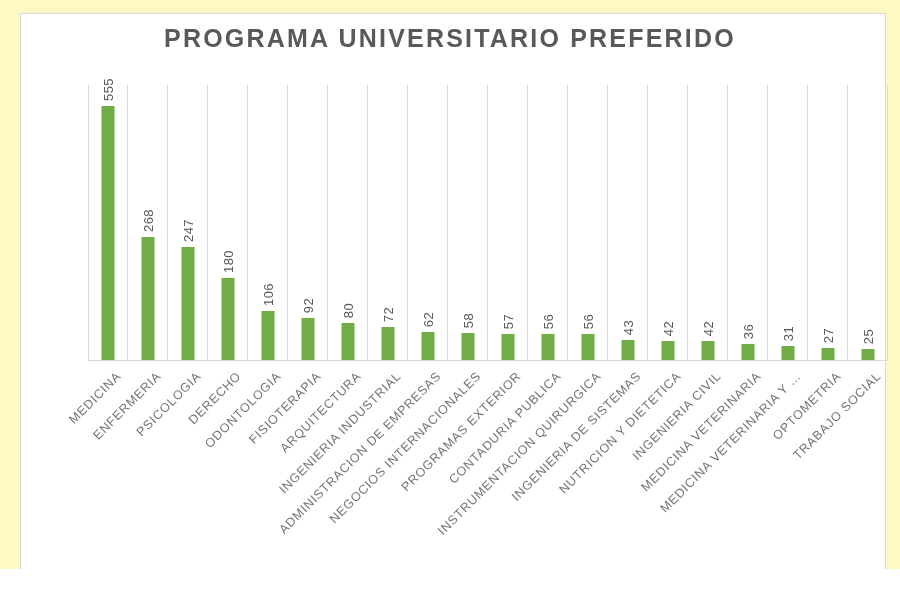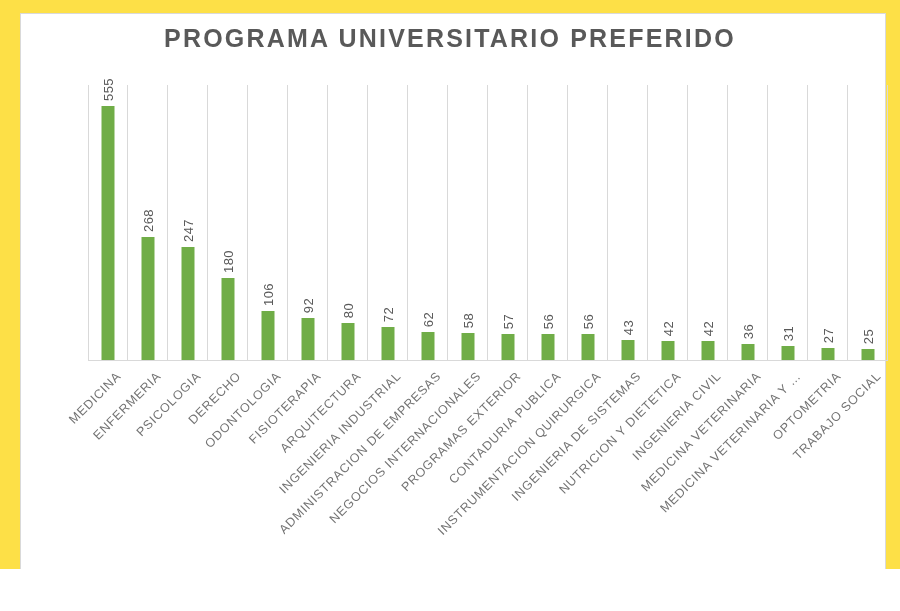"PROGRAMA UNIVERSITARIO PREFERIDO" #canvas { background: #fde047 -> #fef9c3 }
